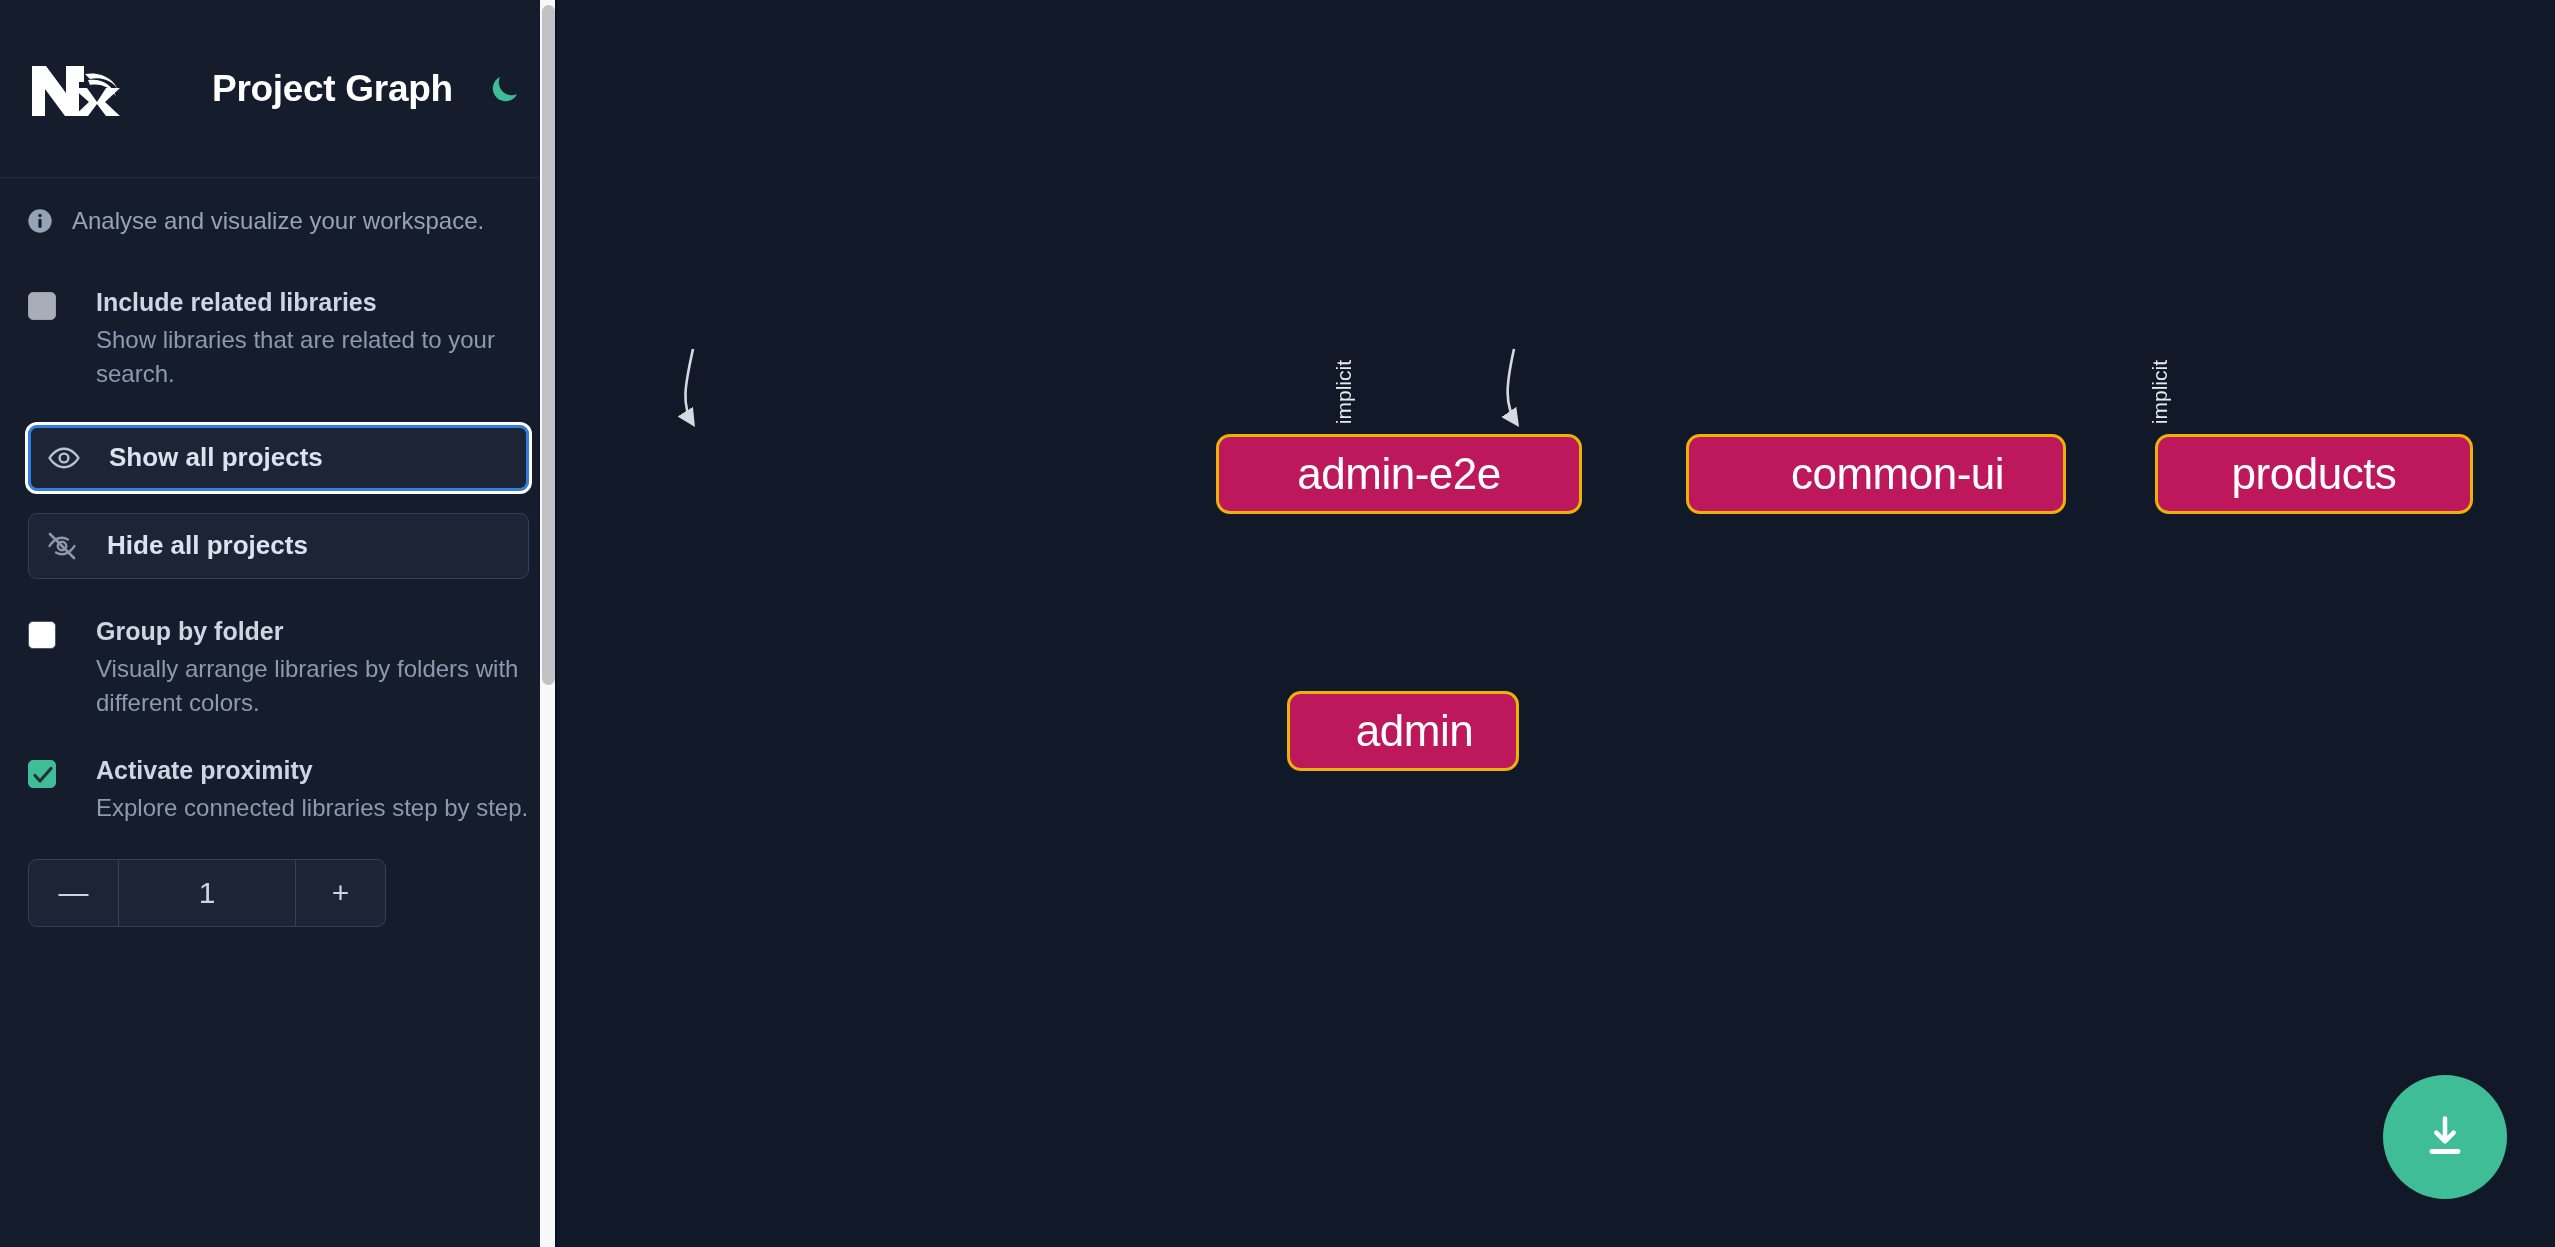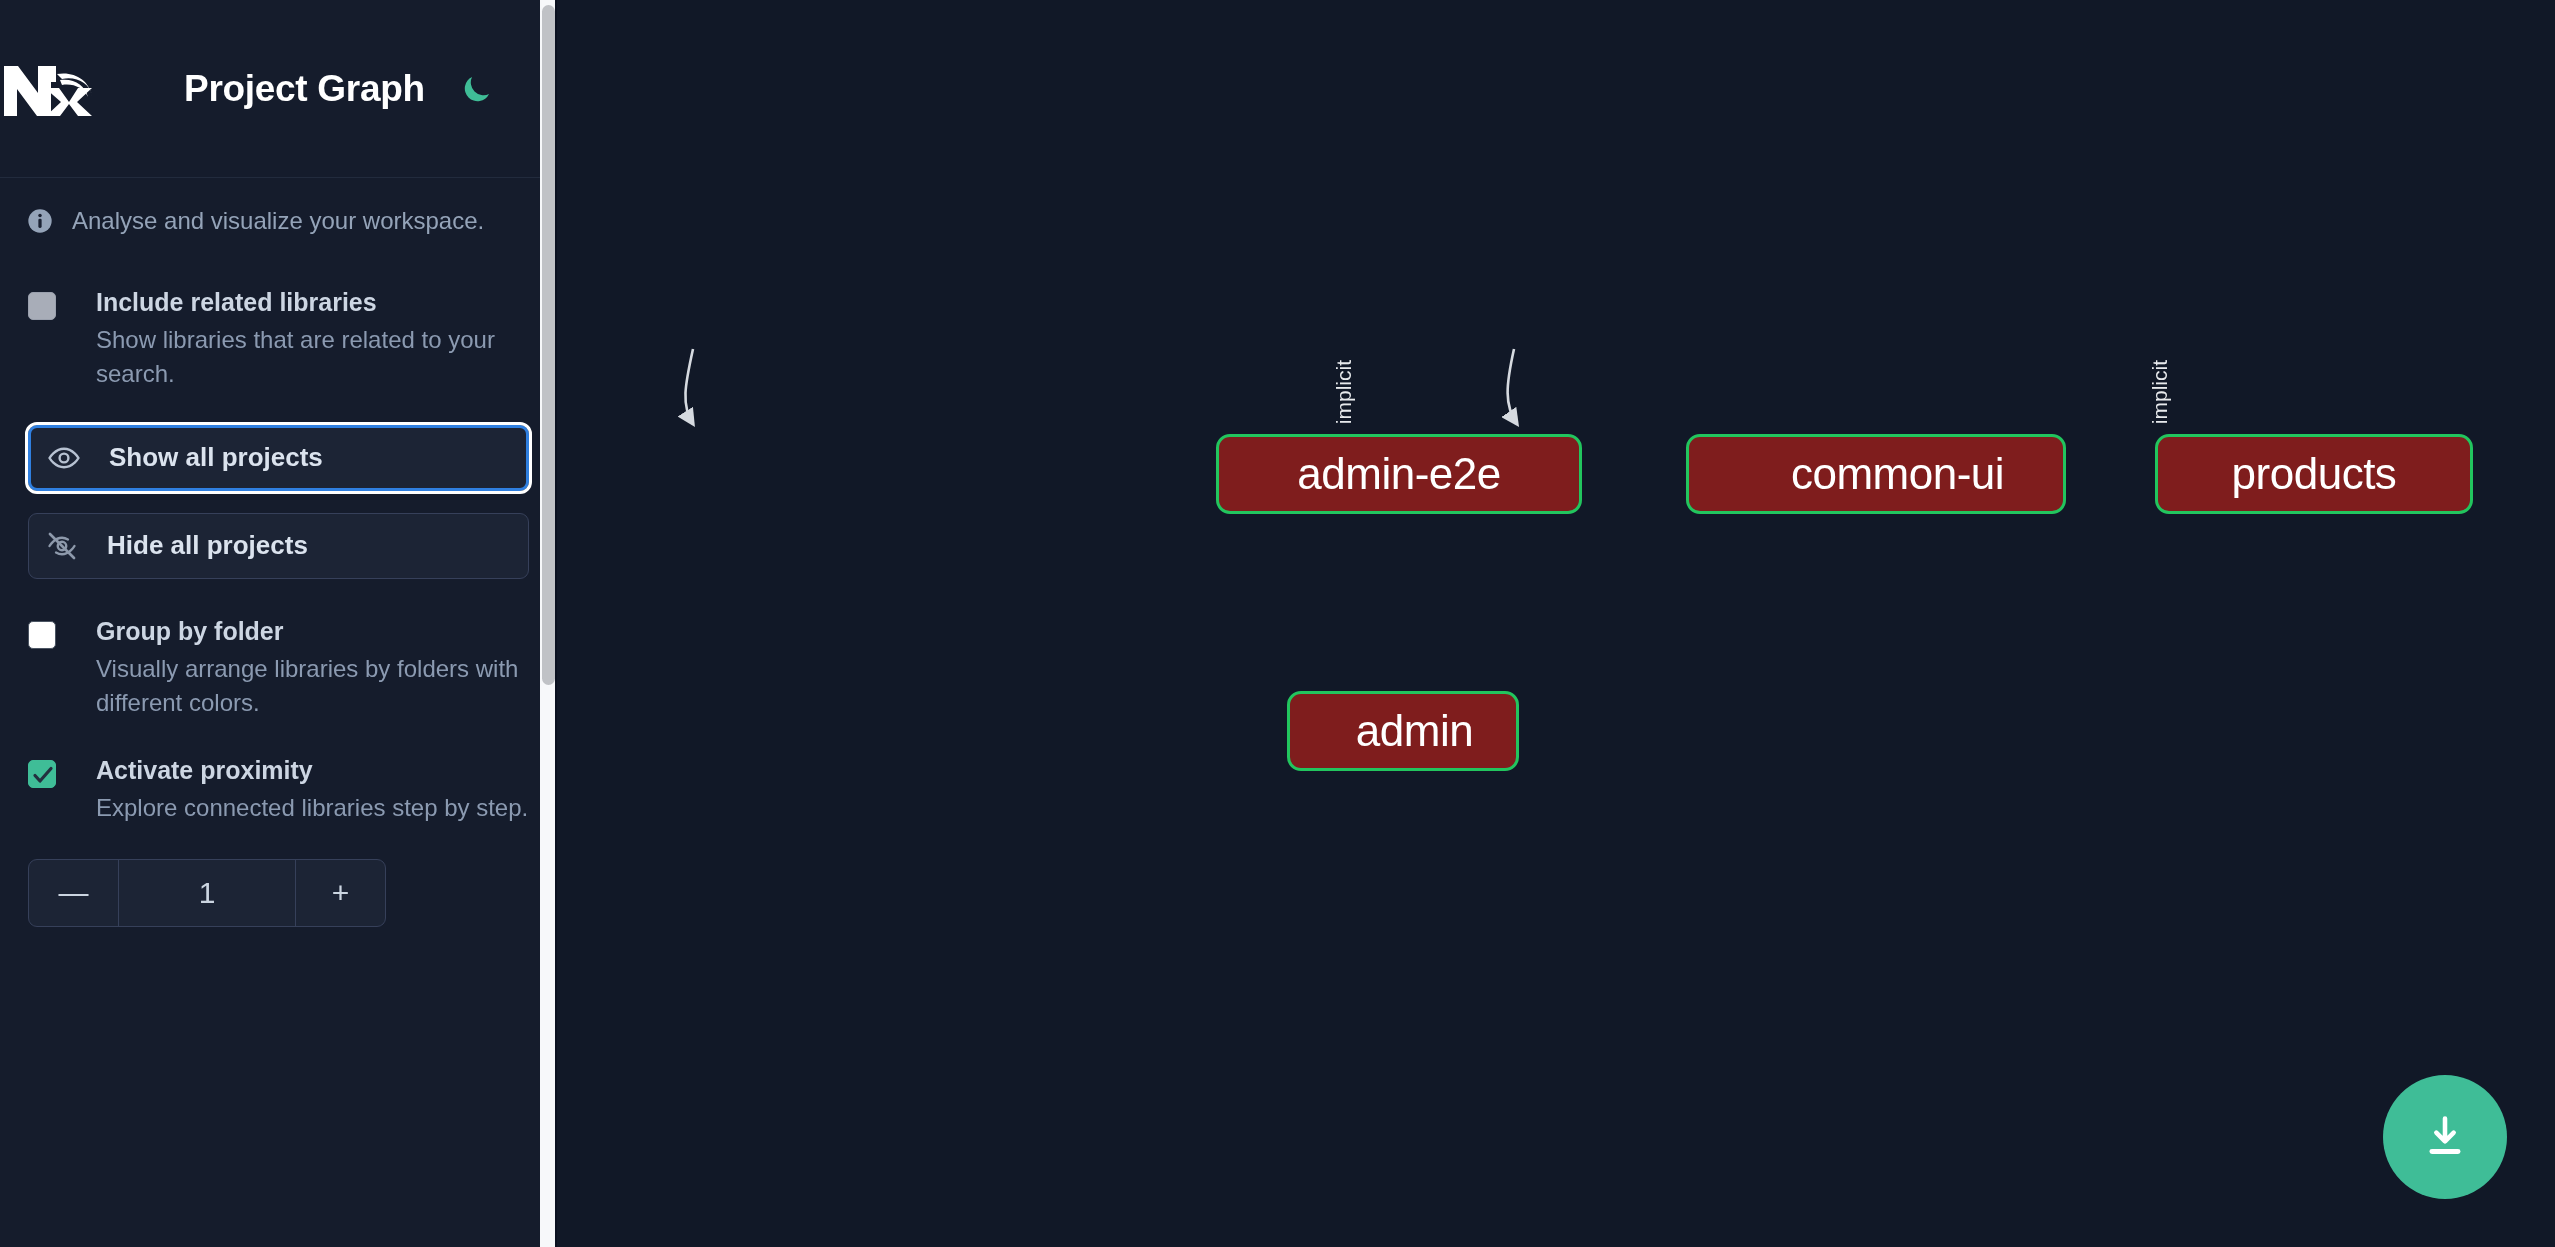"Project Graph" .sb-header { padding-left: none -> 28px }
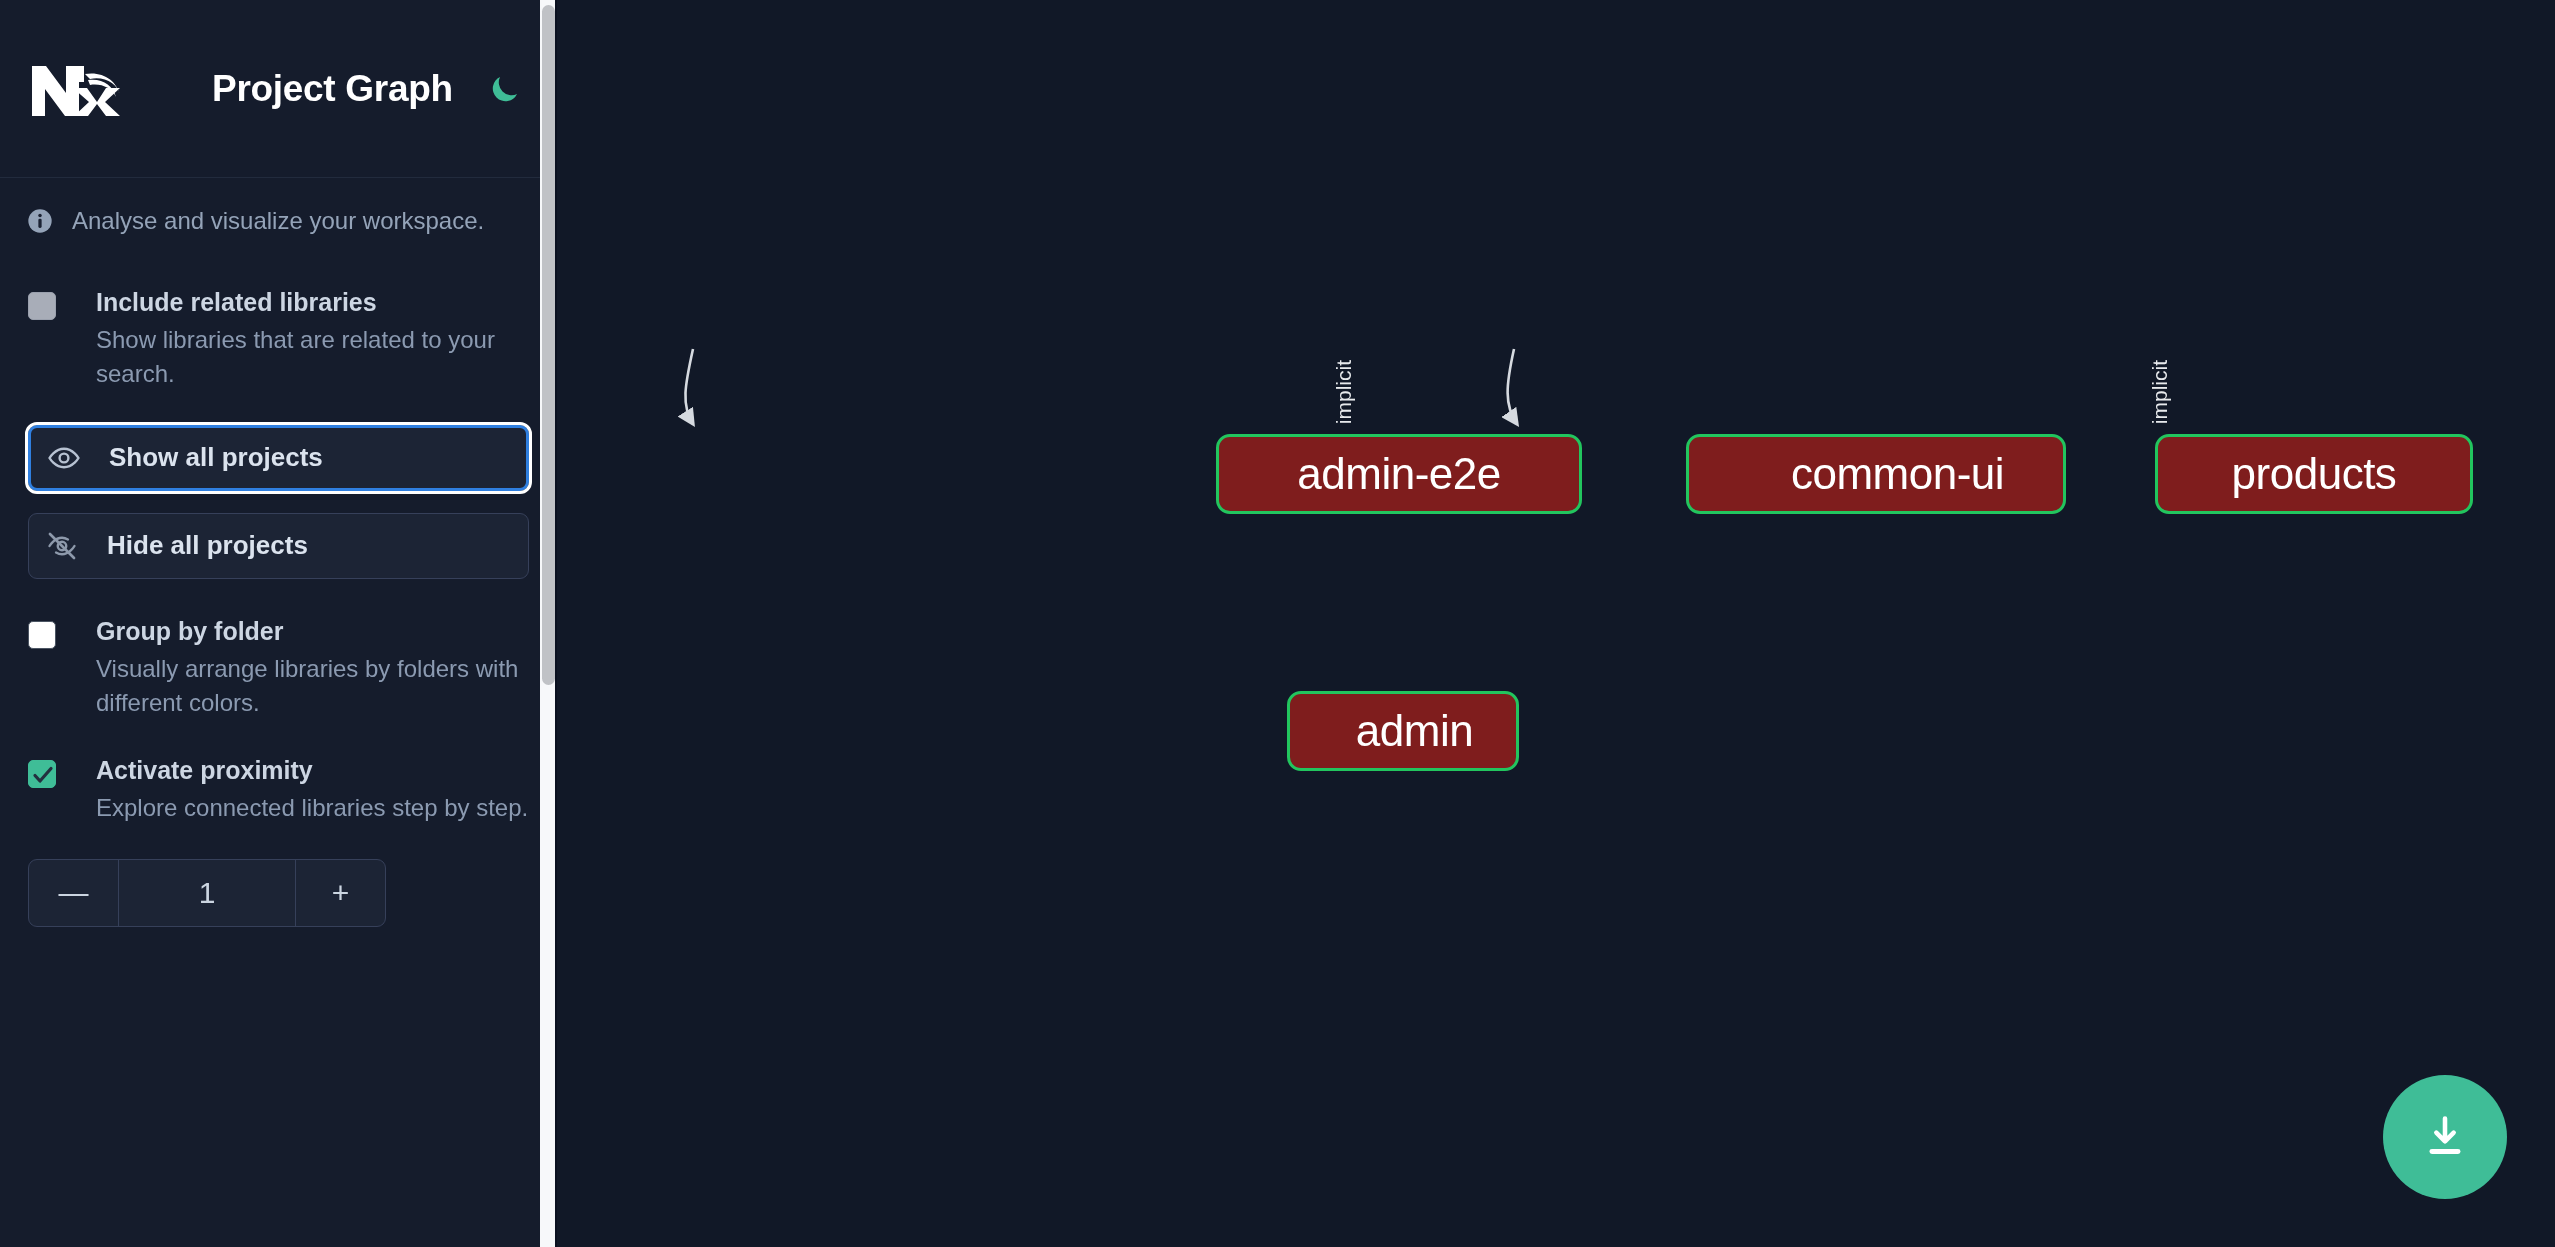"admin-e2e" .node { background: #7f1d1d -> #be185d; border: 3px solid #22c55e -> 3px solid #eab308 }
